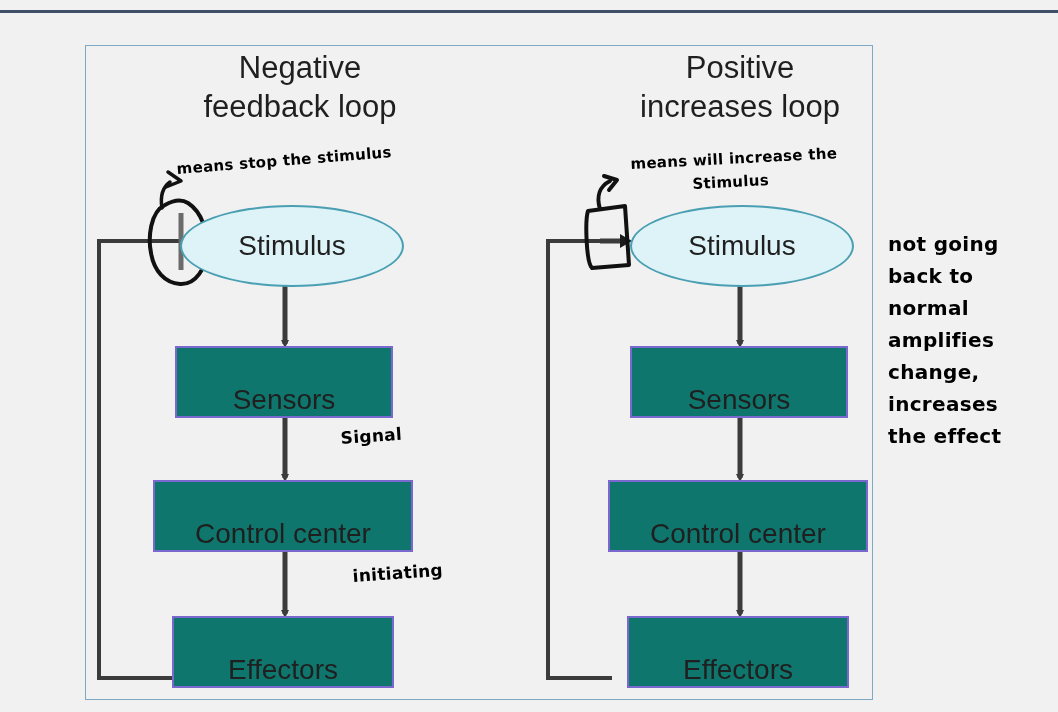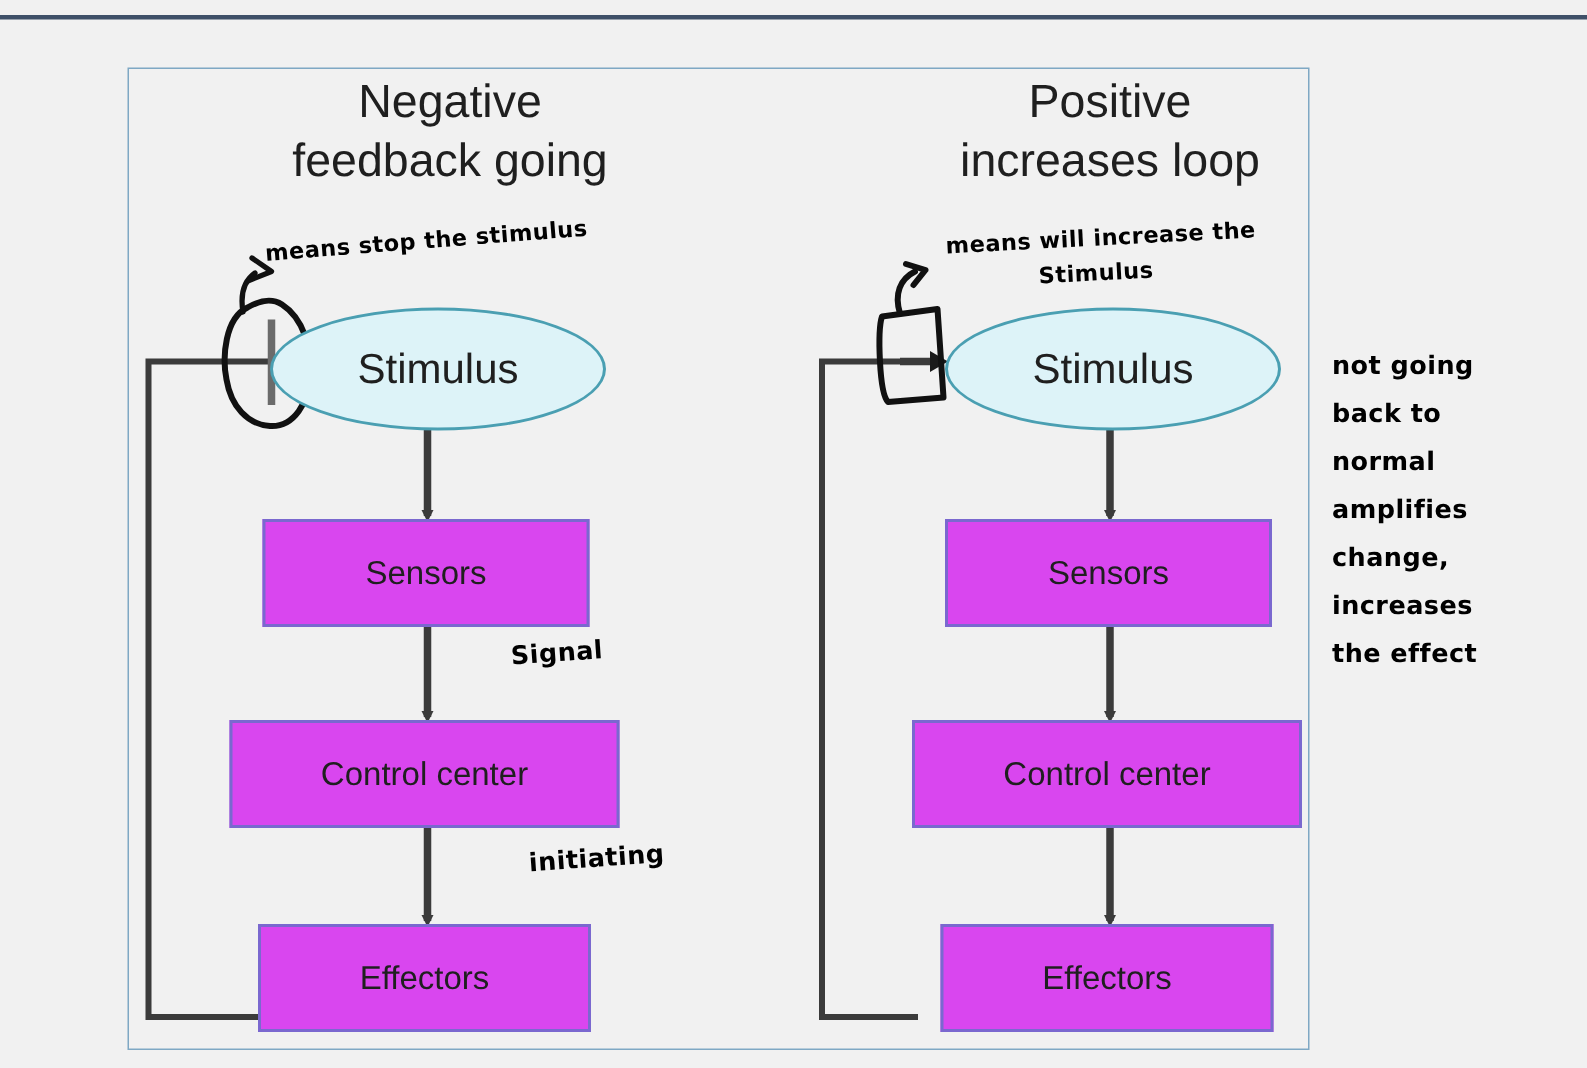"Negative" div.col-title { text: going -> loop }
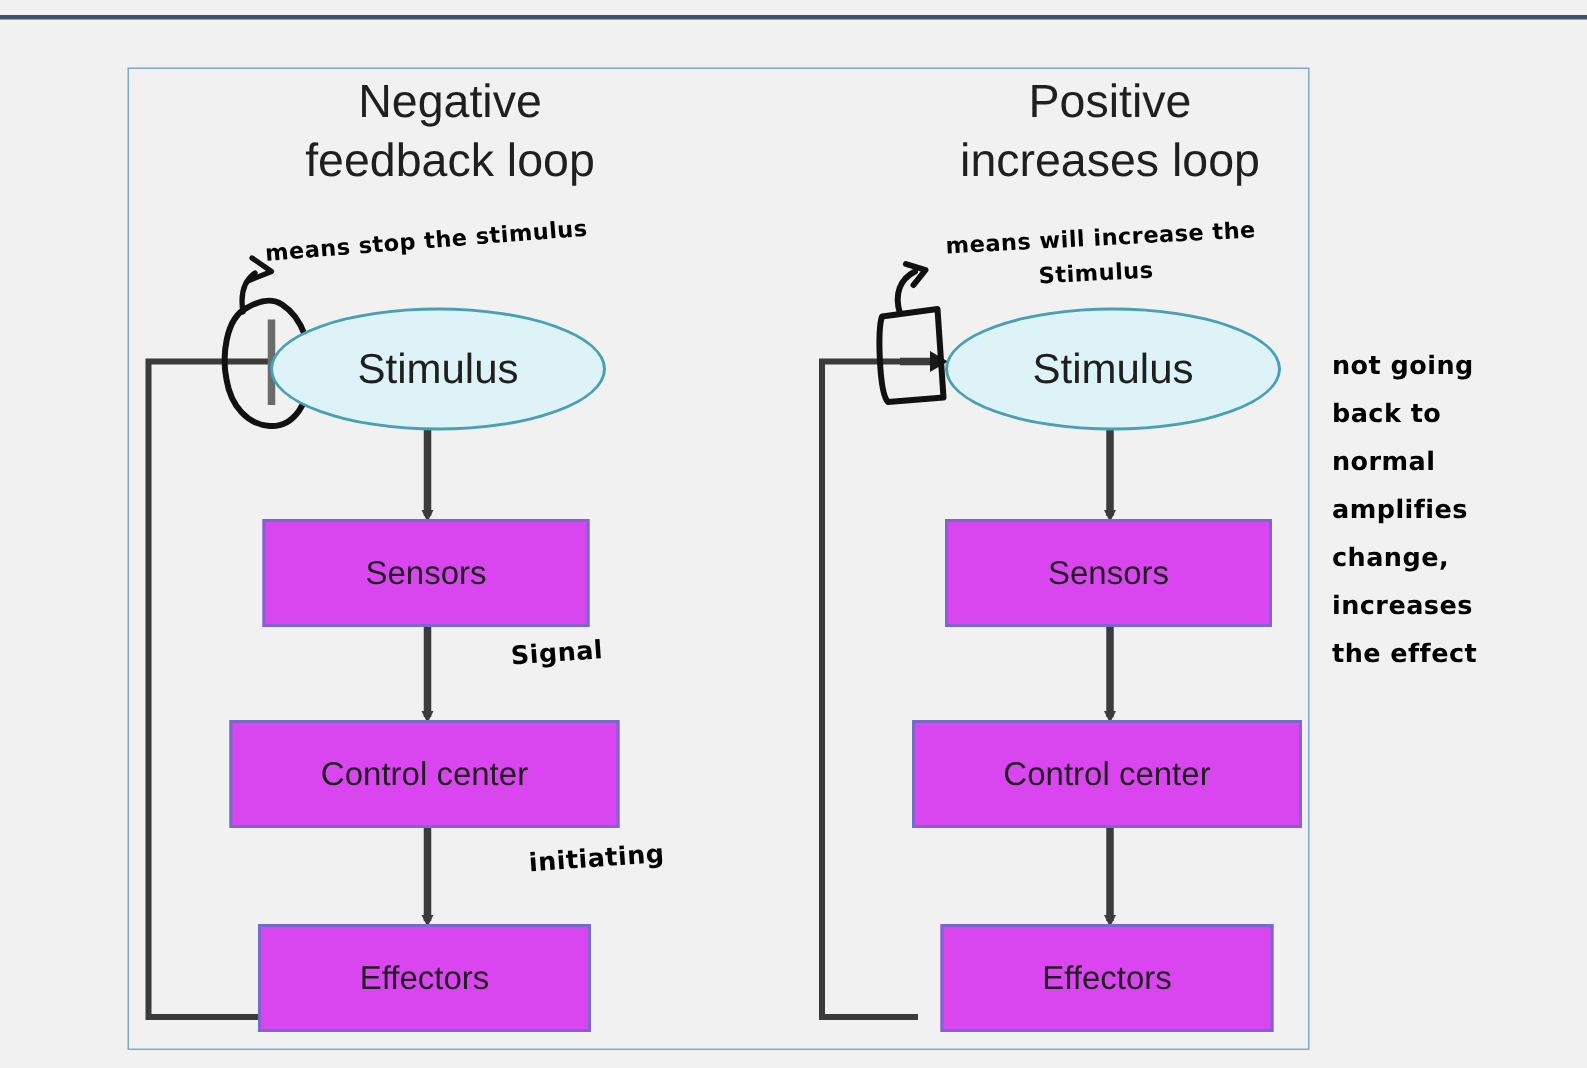"not going" #ann-margin { font-size: 17px -> 20px }
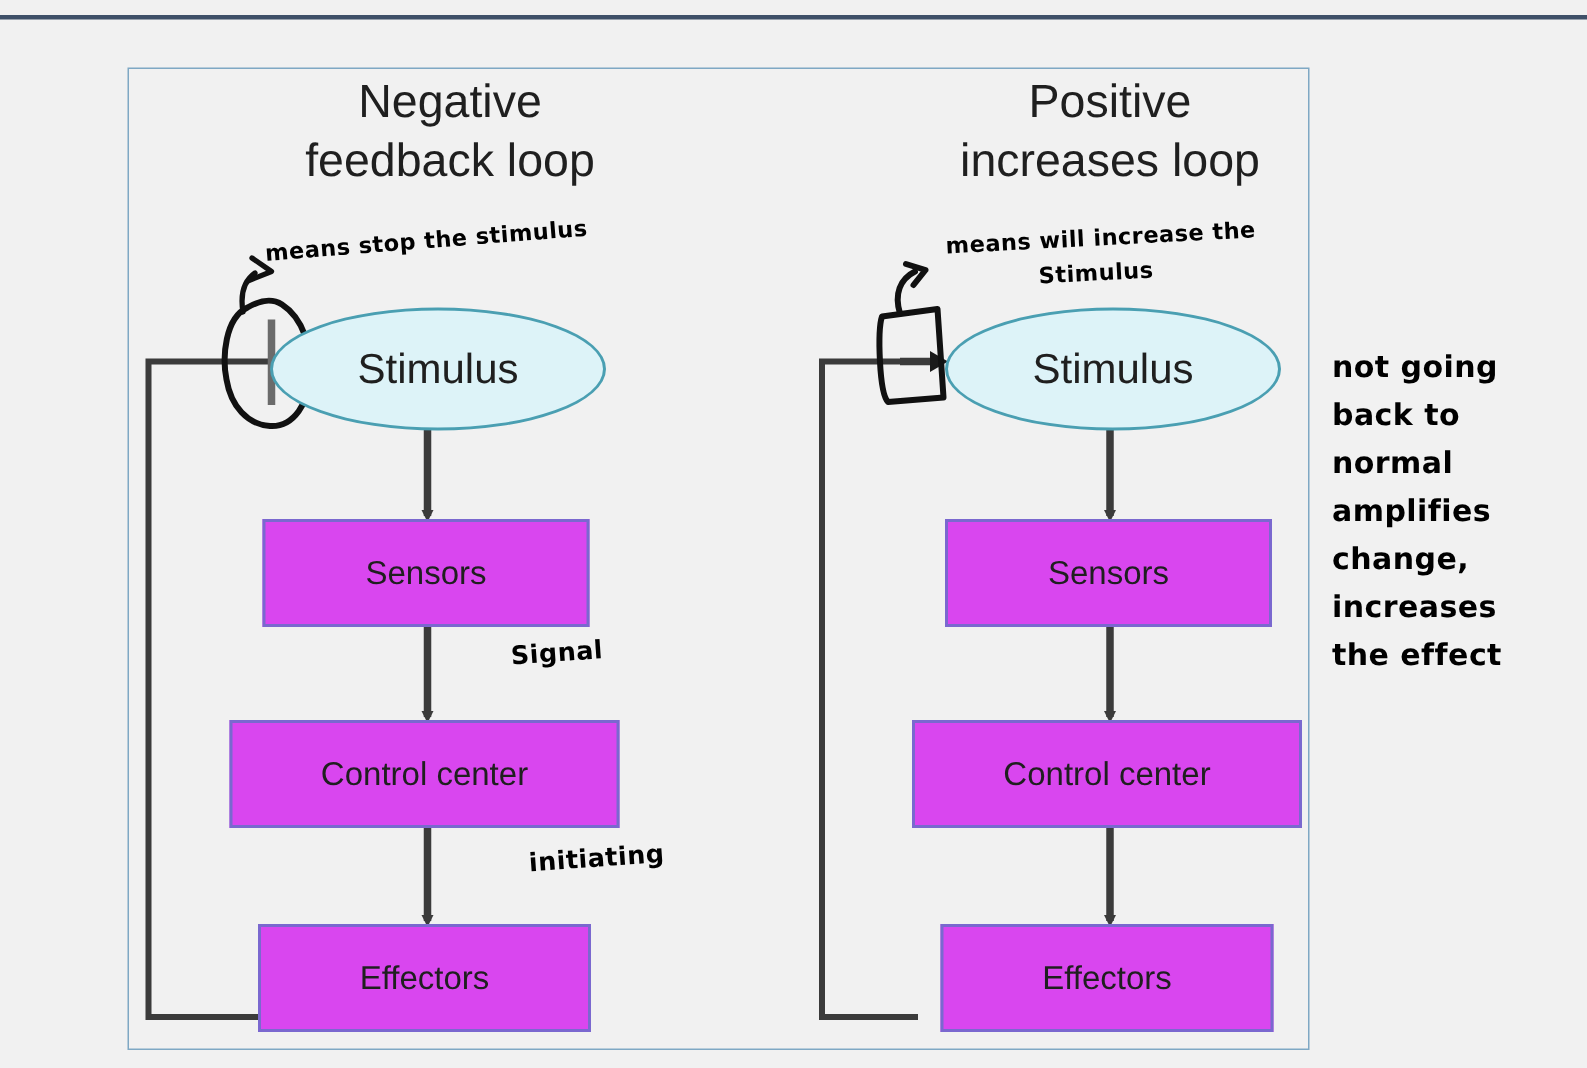"Sensors" .node-box { align-items: center -> flex-end; background: #d946ef -> #0f766e; font-size: 22px -> 28px }
